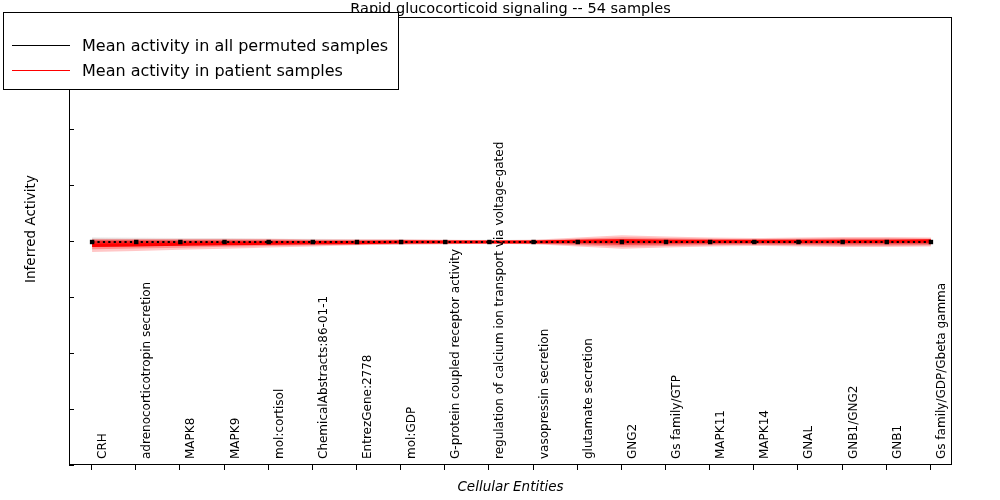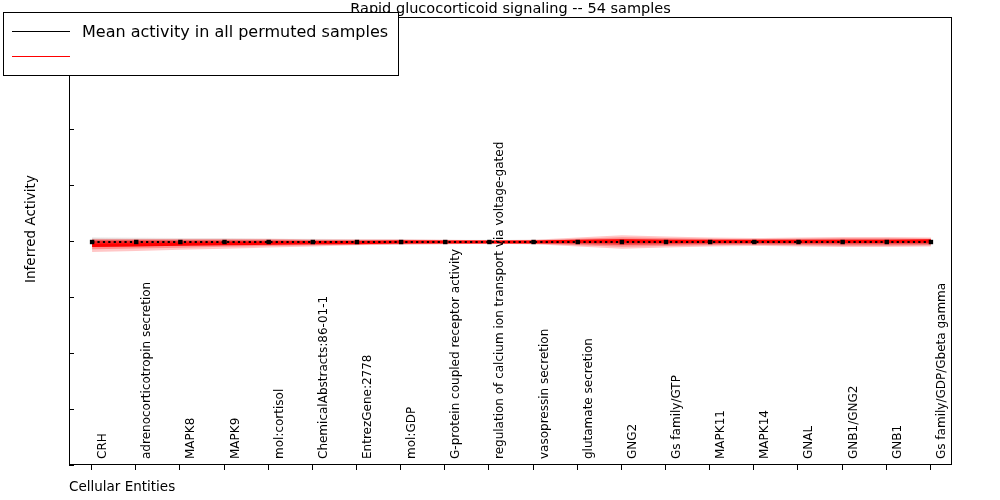"Mean activity in all permuted" #legend { padding: 6px 10px 6px 8px -> 20px 10px 6px 8px }
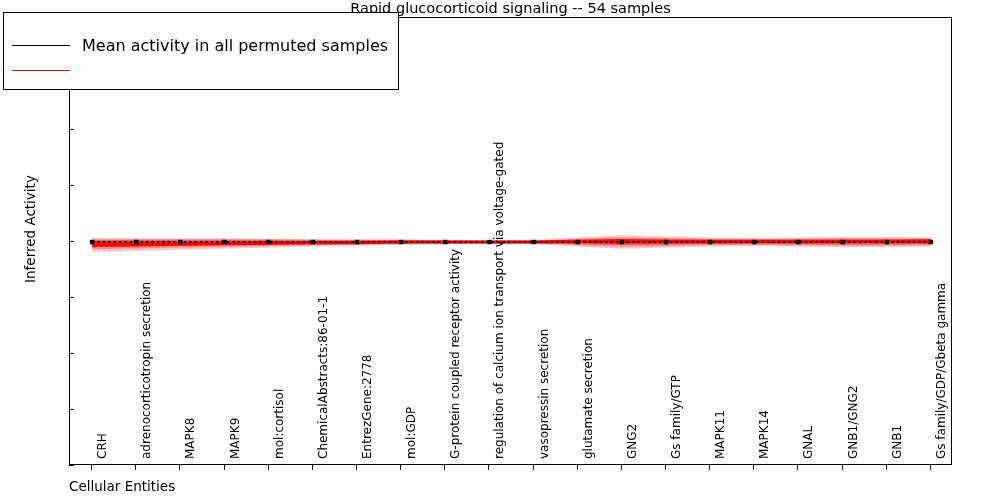"Mean activity in patient samples" div.legend-text { html: none -> <div>Mean activity in patient samples</div> }
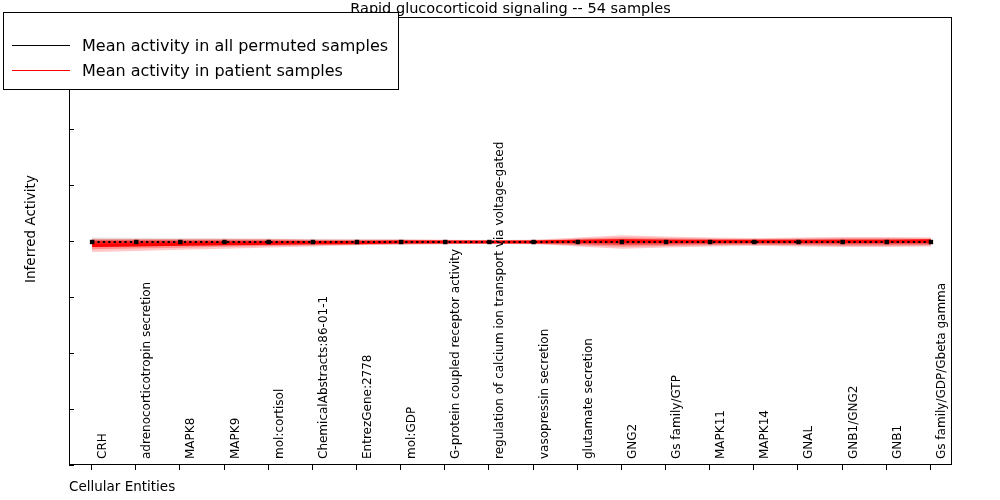"Cellular Entities" #xlabel { font-style: none -> italic; text-align: left -> center }
